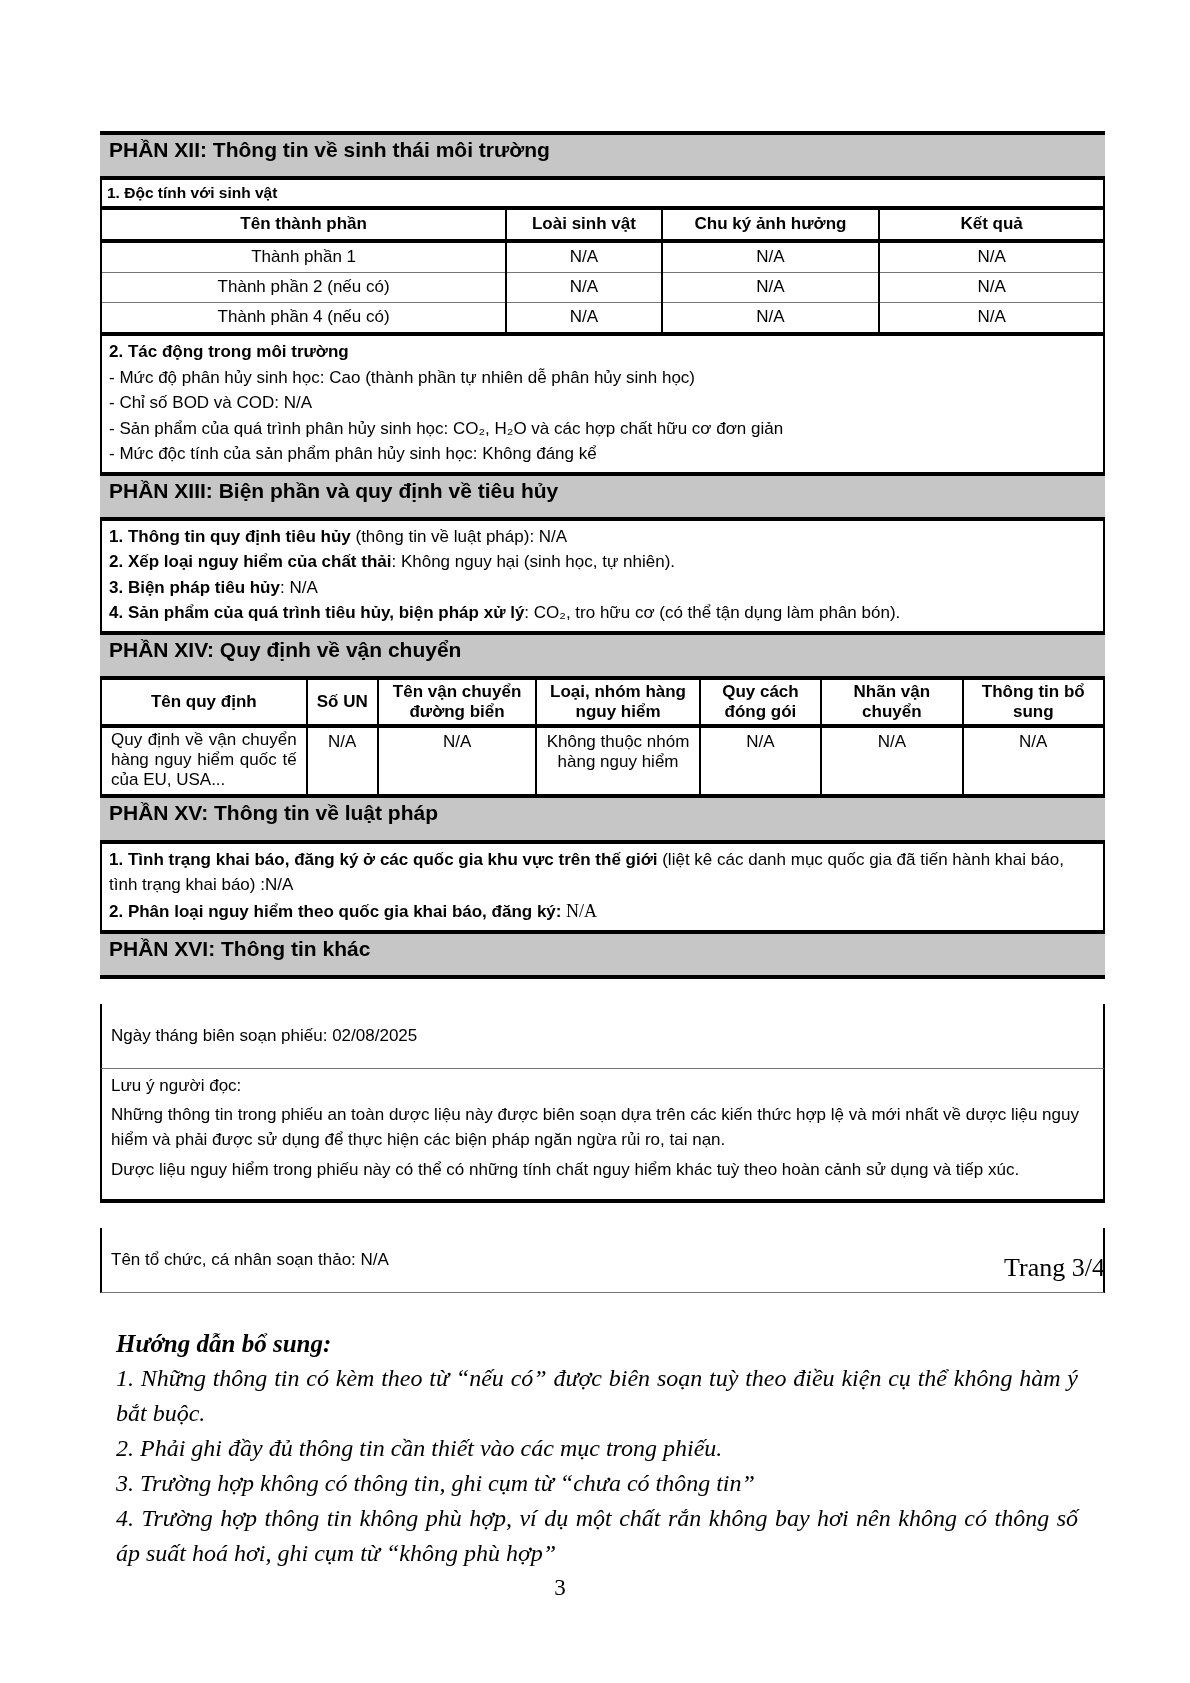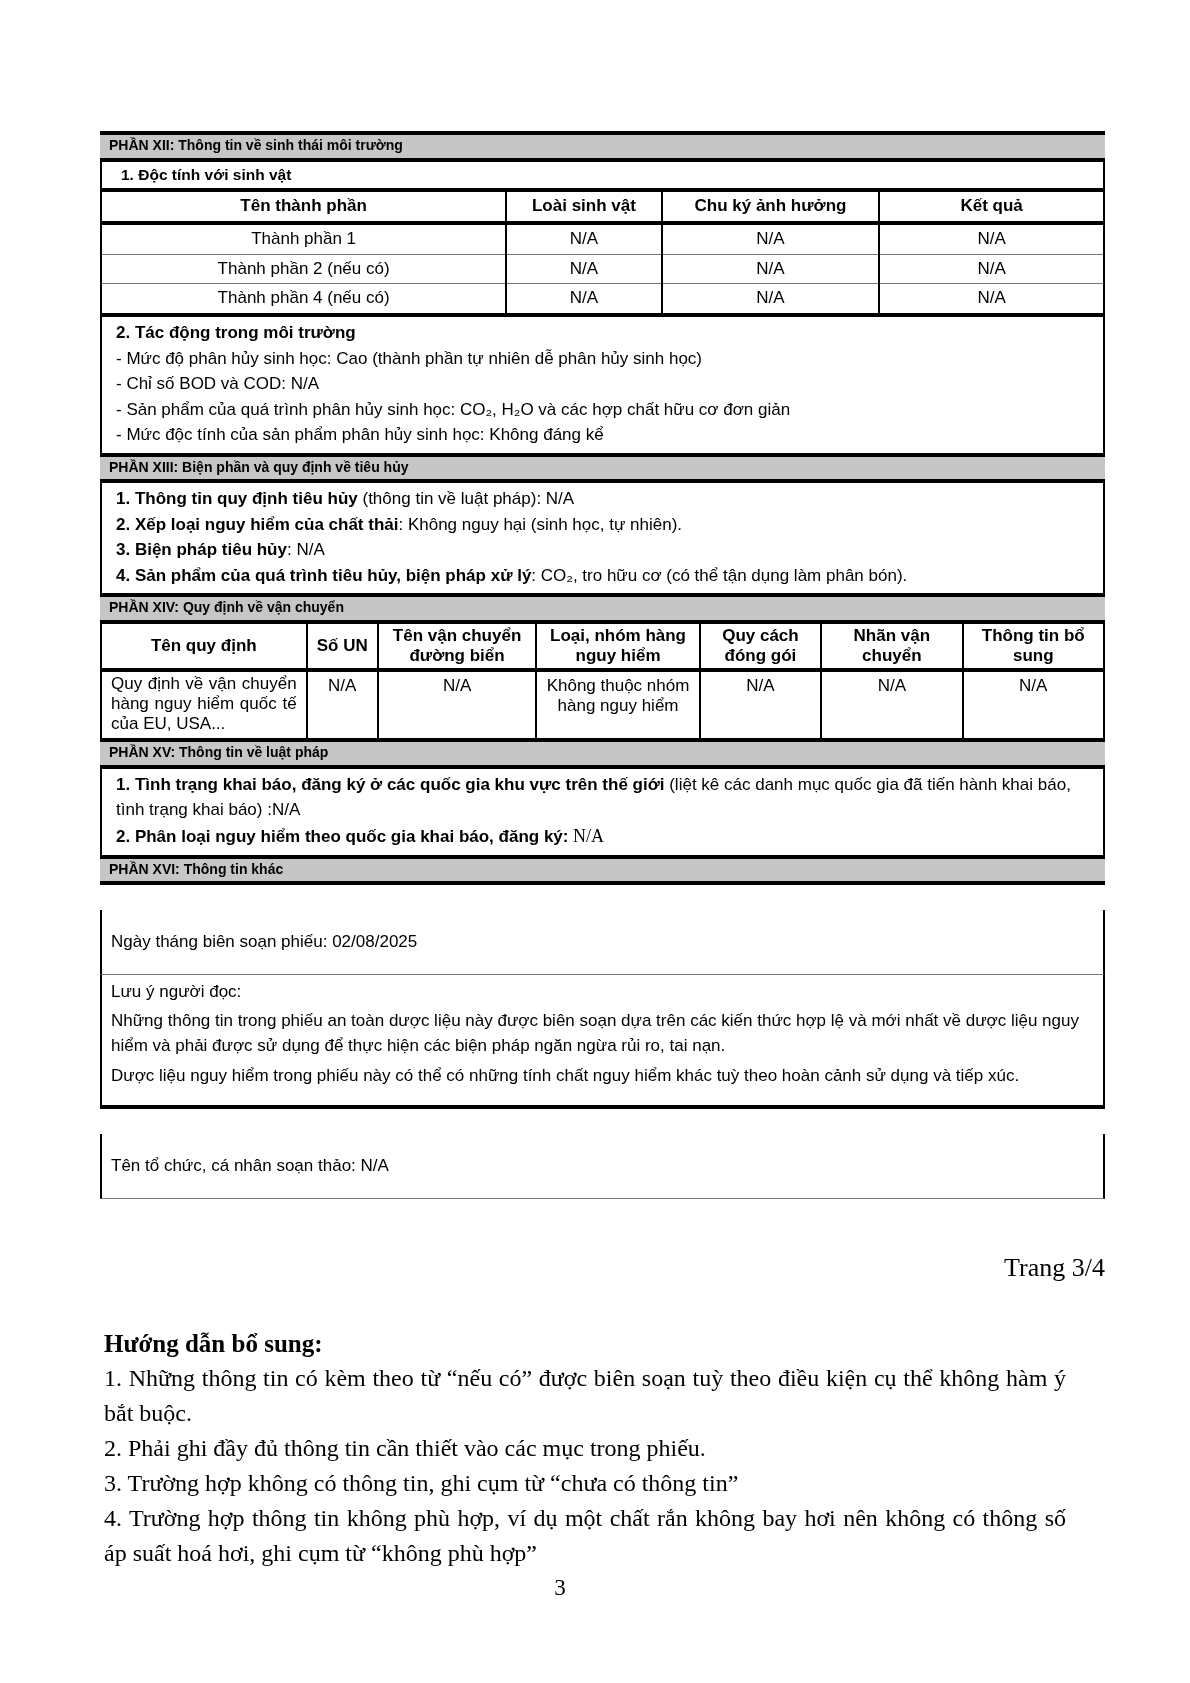"PHẦN XII: Thông tin về" .sec-hdr { font-size: 14px -> 21px; padding: 2px 9px 3px -> 2px 9px 13px }
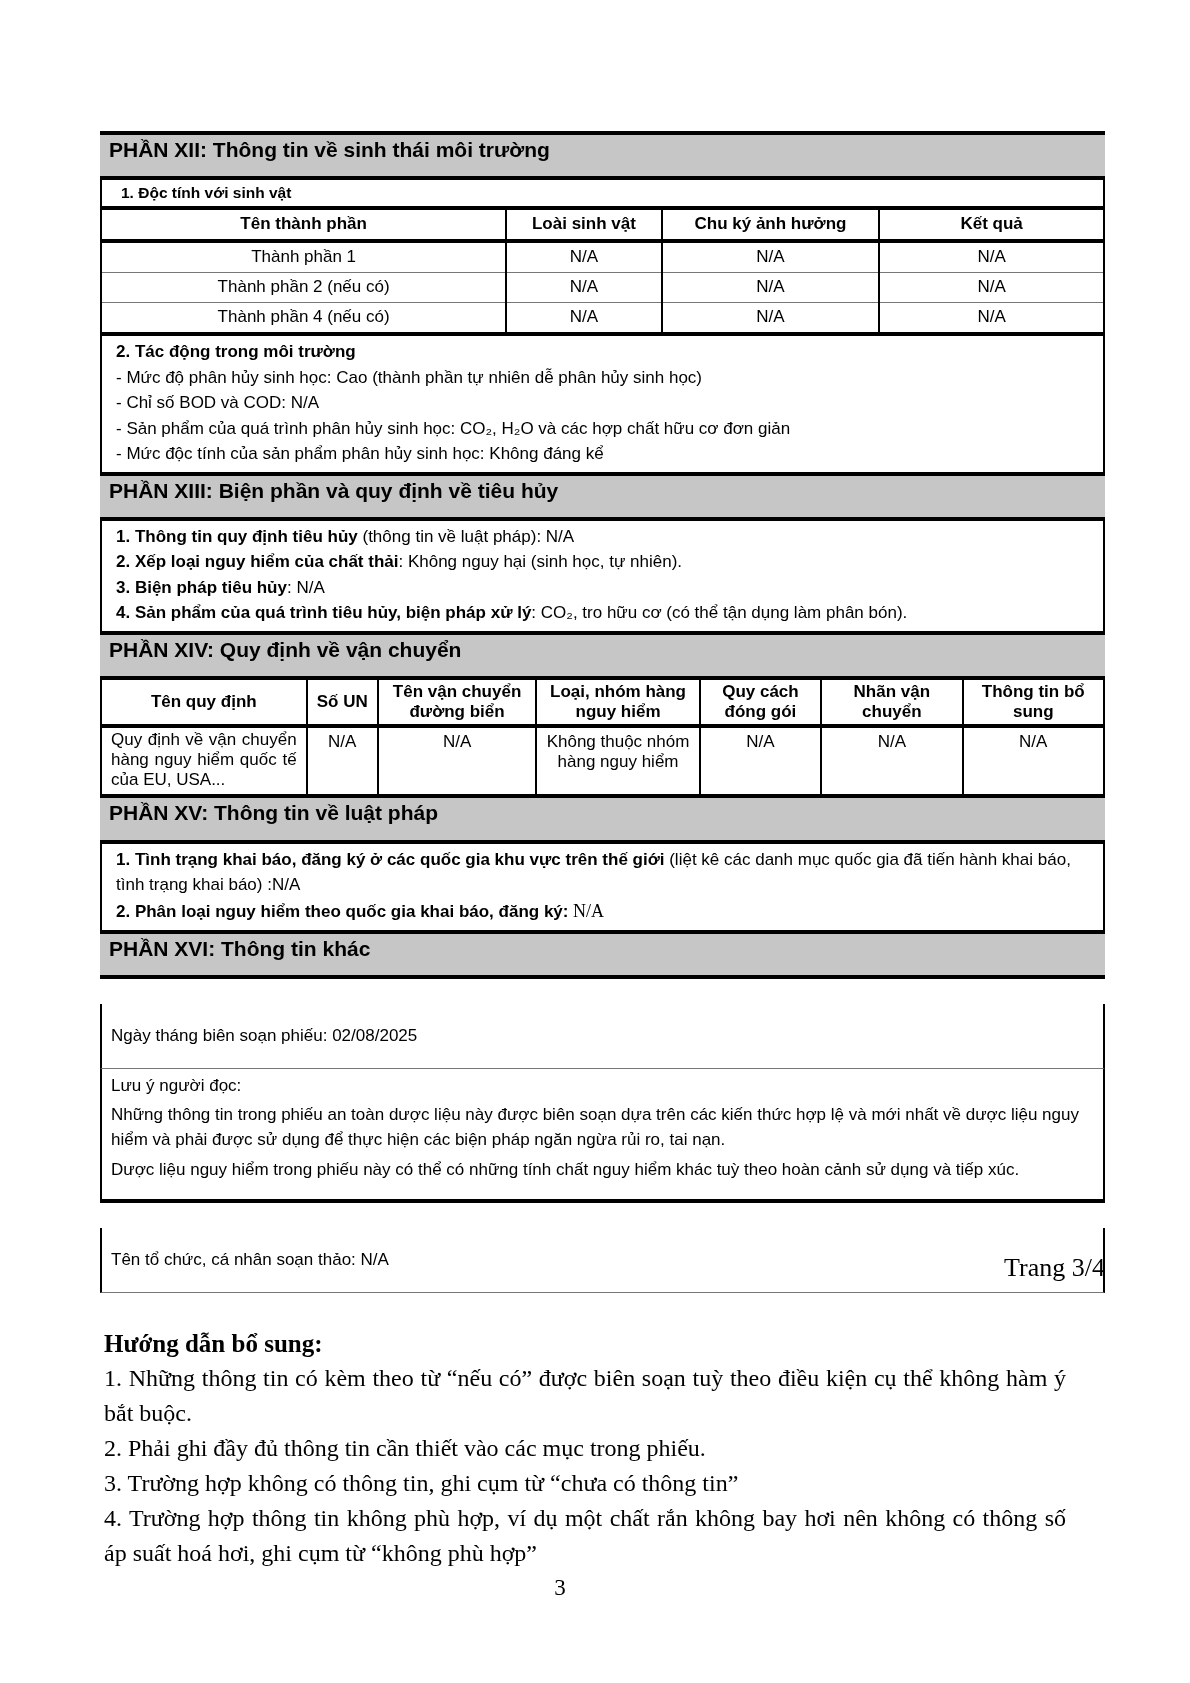"1. Độc tính với sinh" .sub1 { padding: 3px 19px -> 3px 5px }
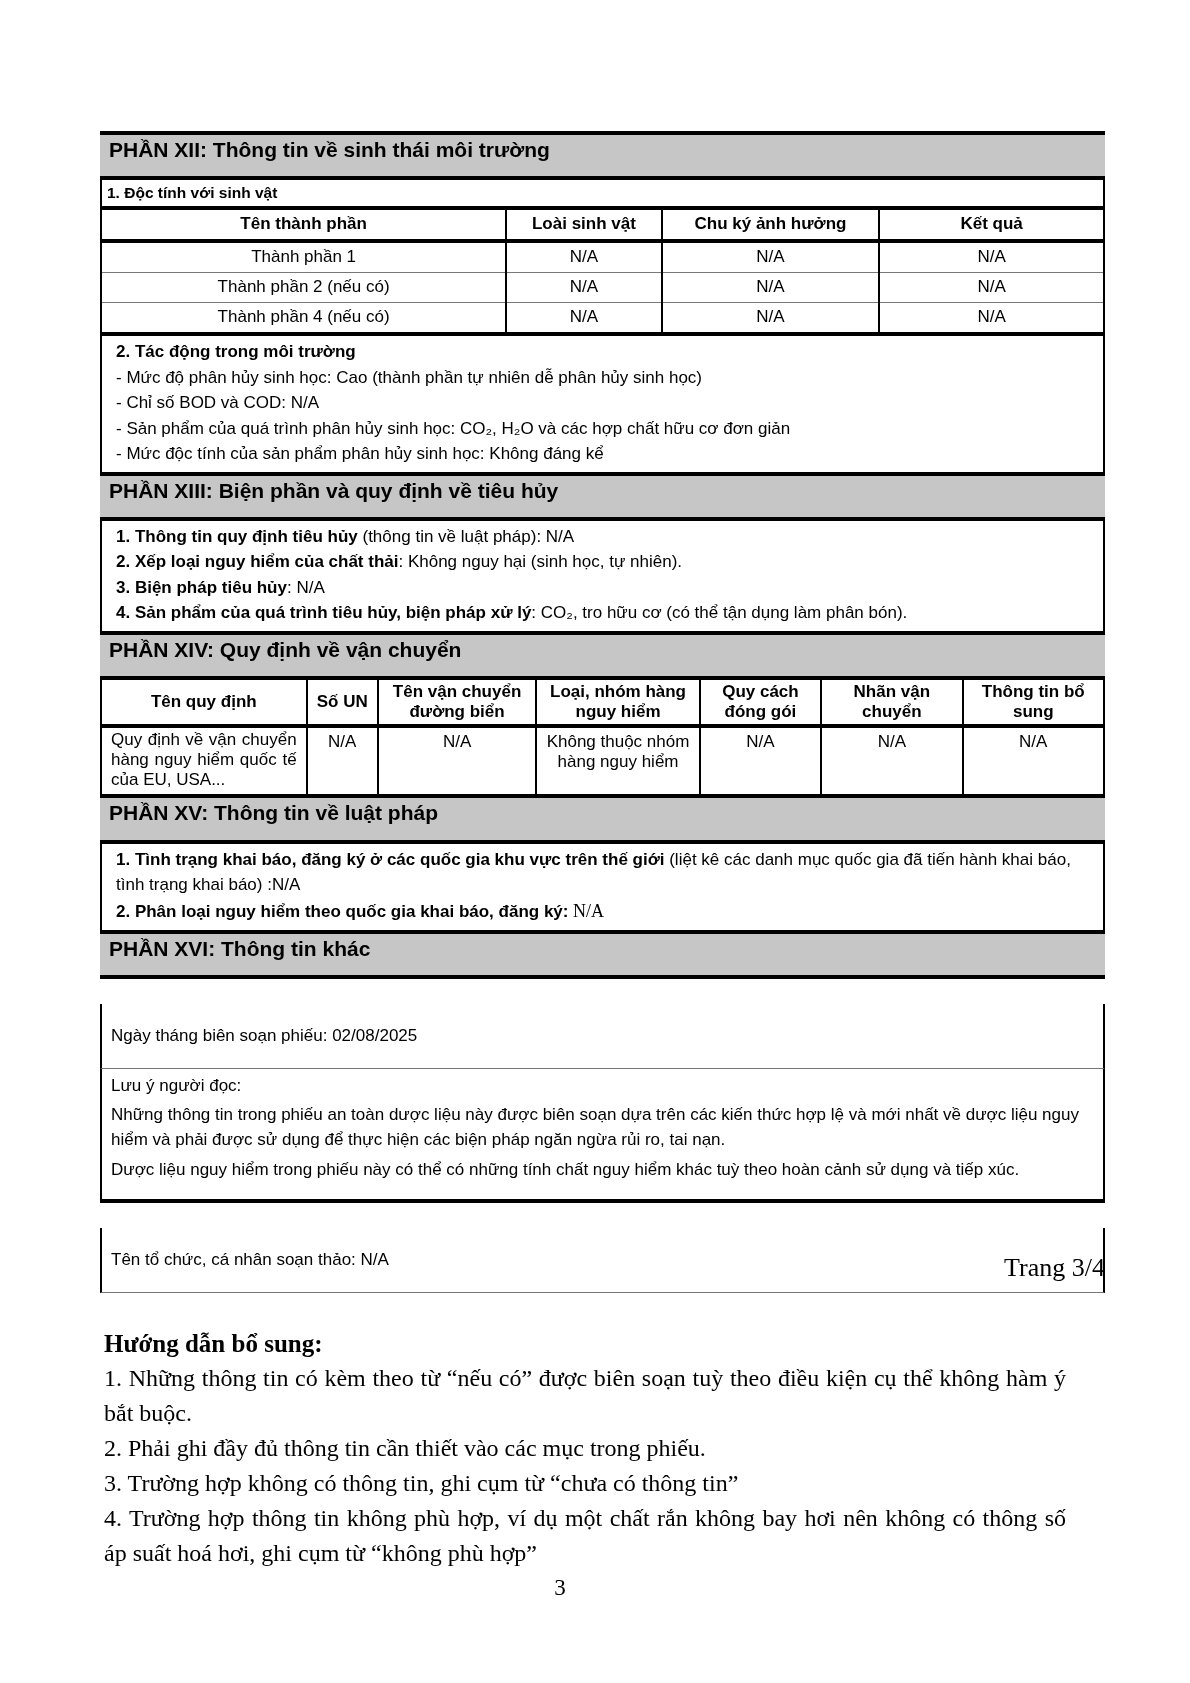"2. Tác động trong môi" .pad { padding: 3px 14px 5px -> 3px 7px 5px }
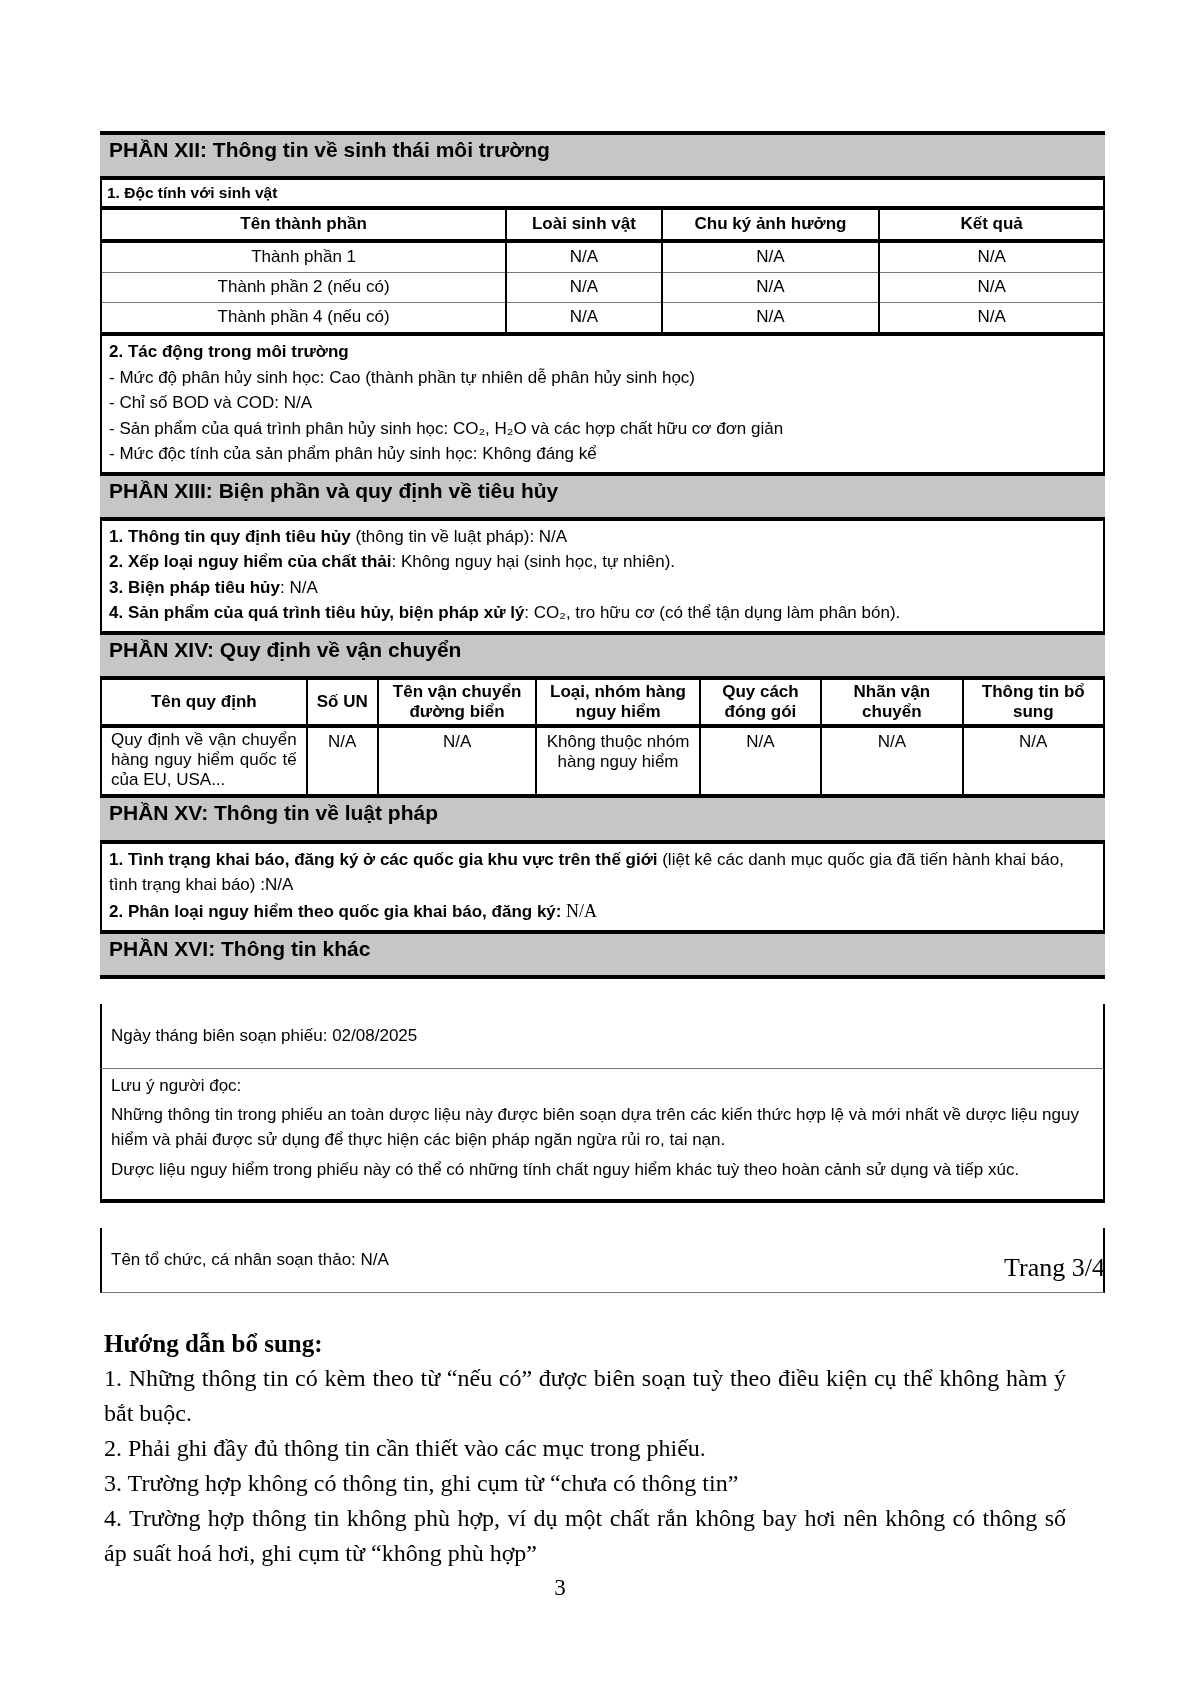"Hướng dẫn bổ sung:" .guide { font-style: none -> italic; left: 104px -> 116px }
